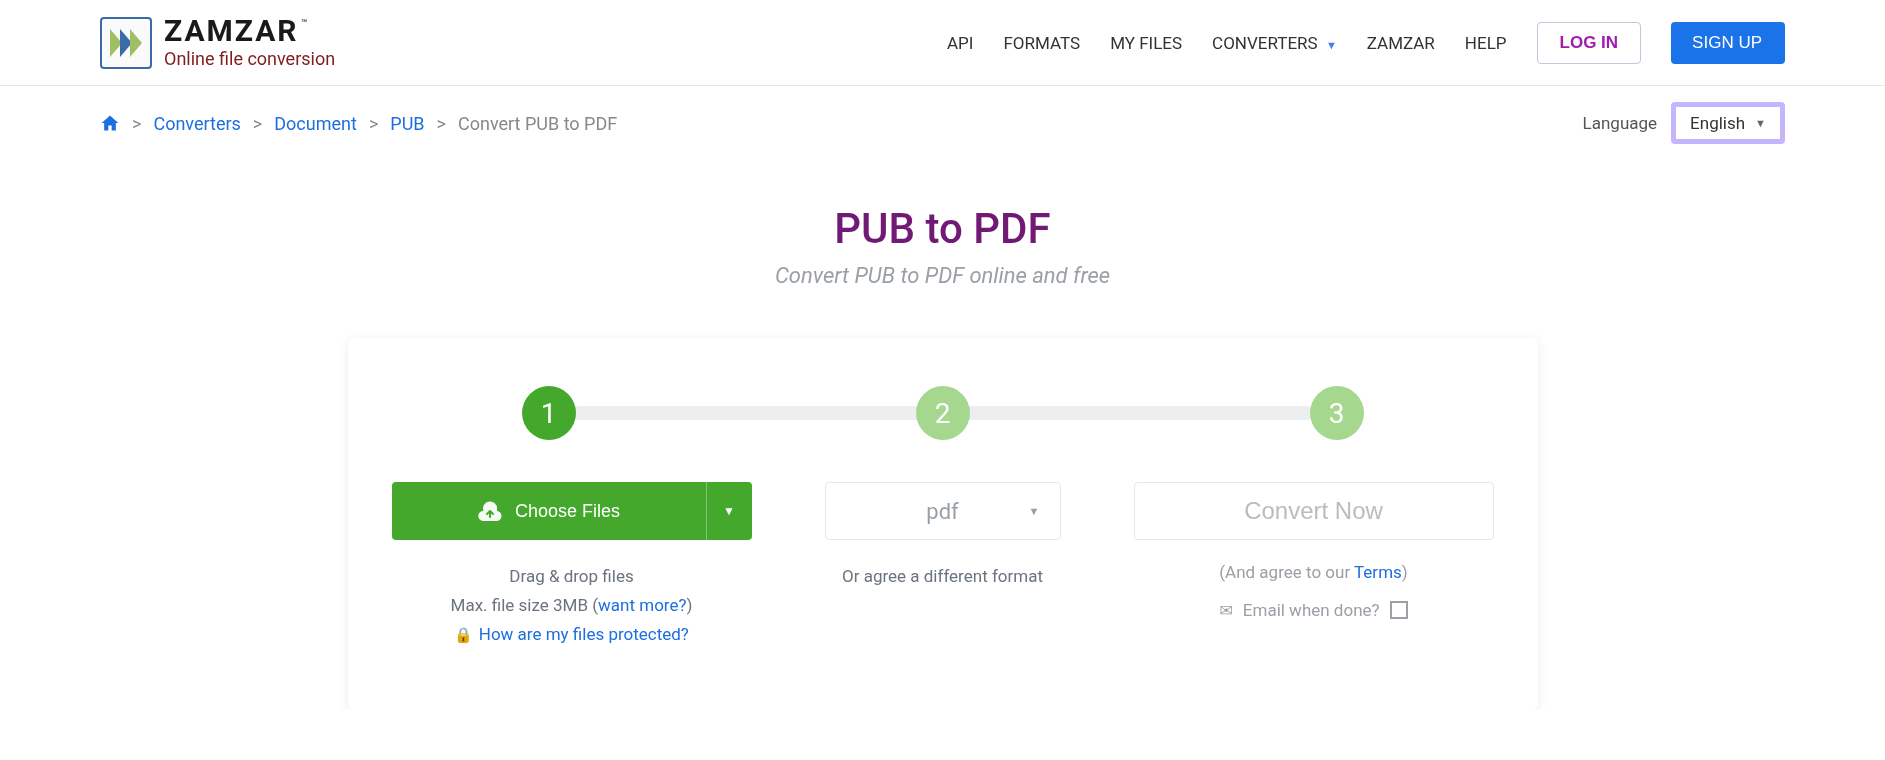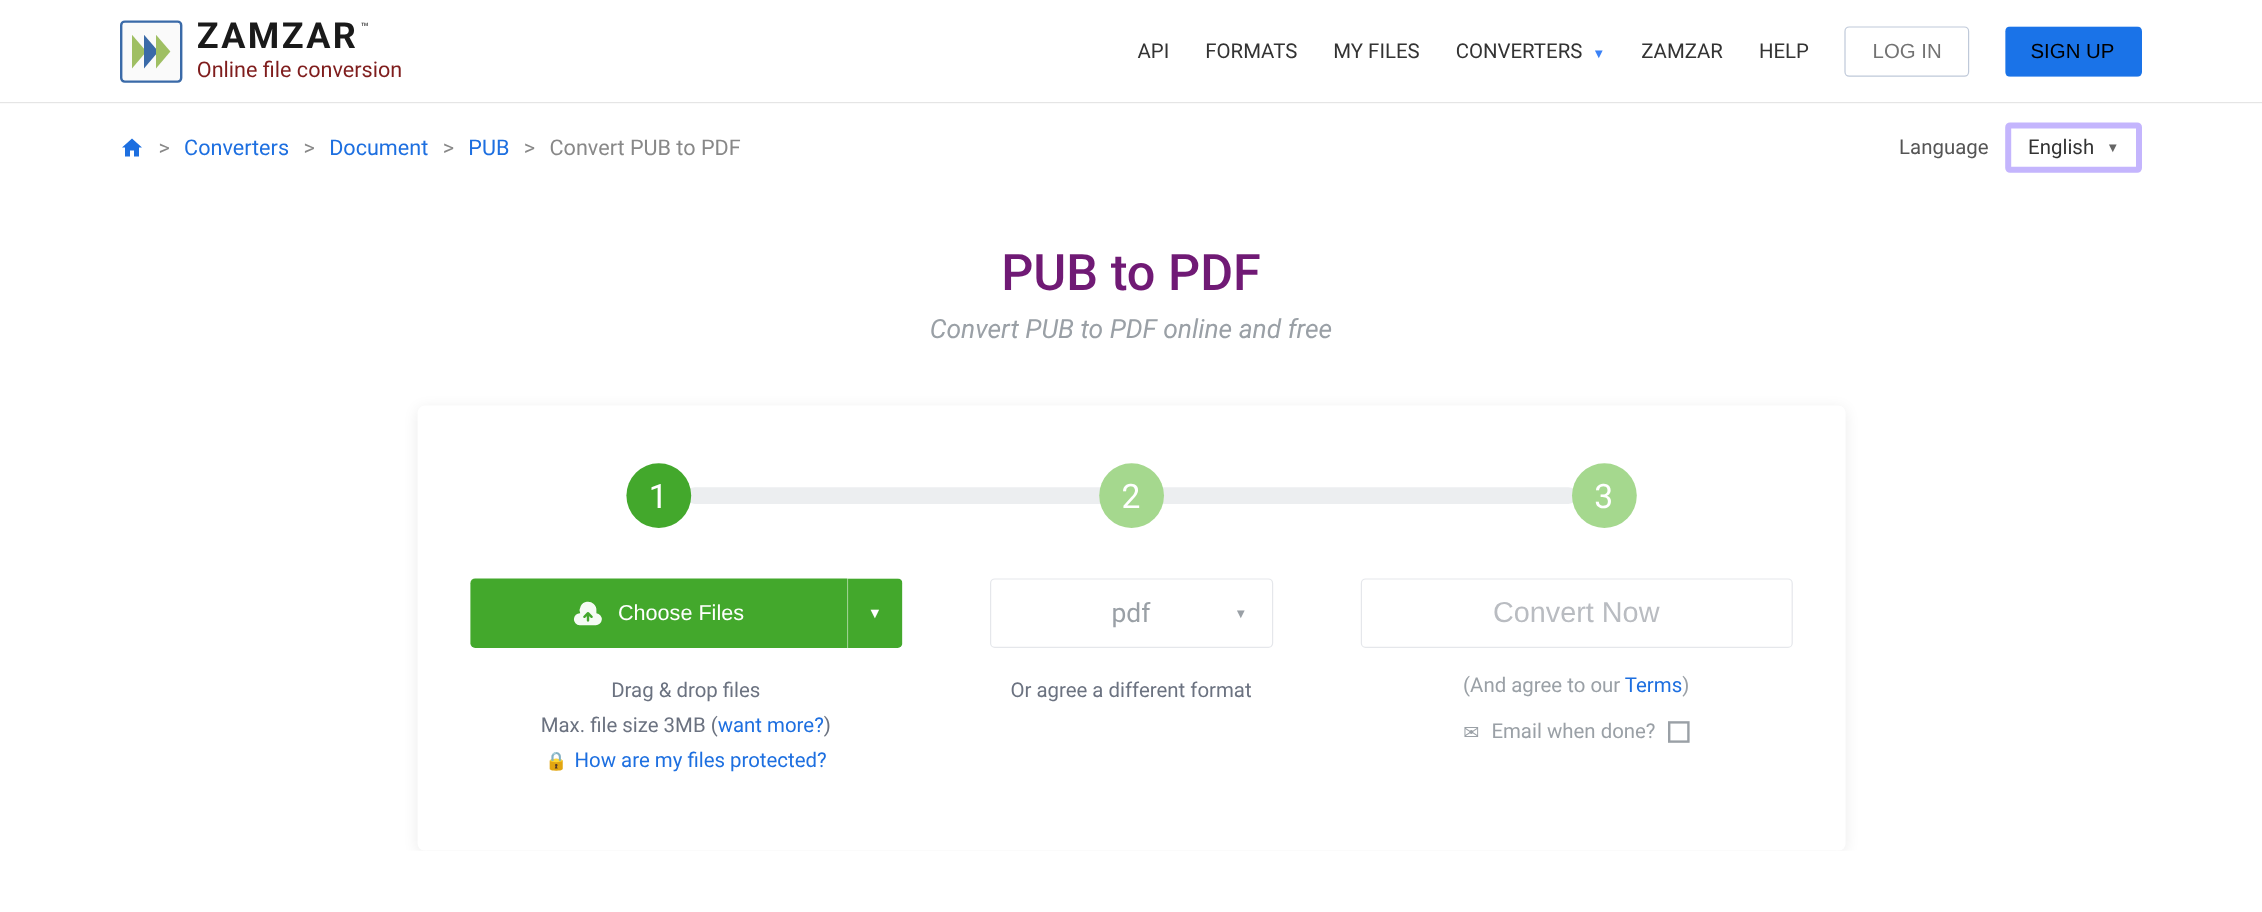"LOG IN" .btn-outline { color: #737373 -> #a21caf; font-weight: none -> bold }
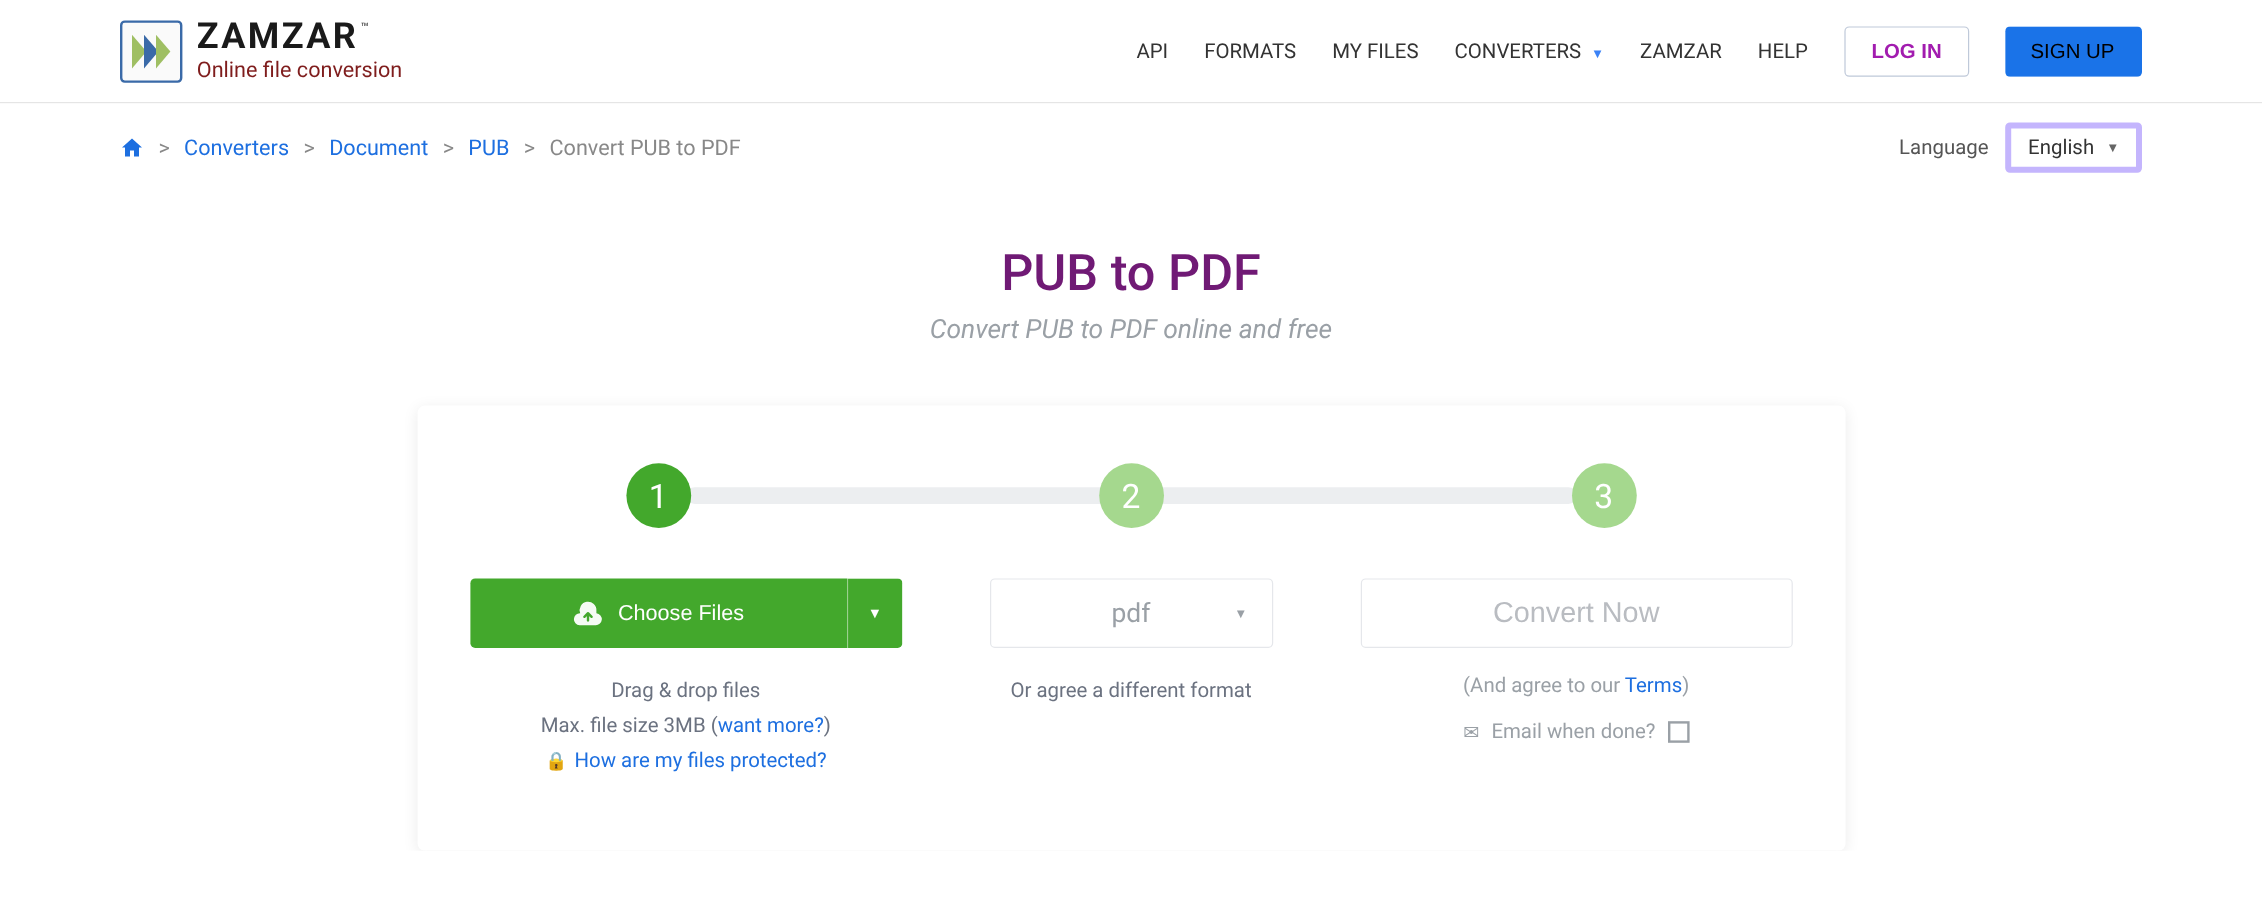"SIGN UP" .btn-primary { color: #000000 -> #ffffff }
